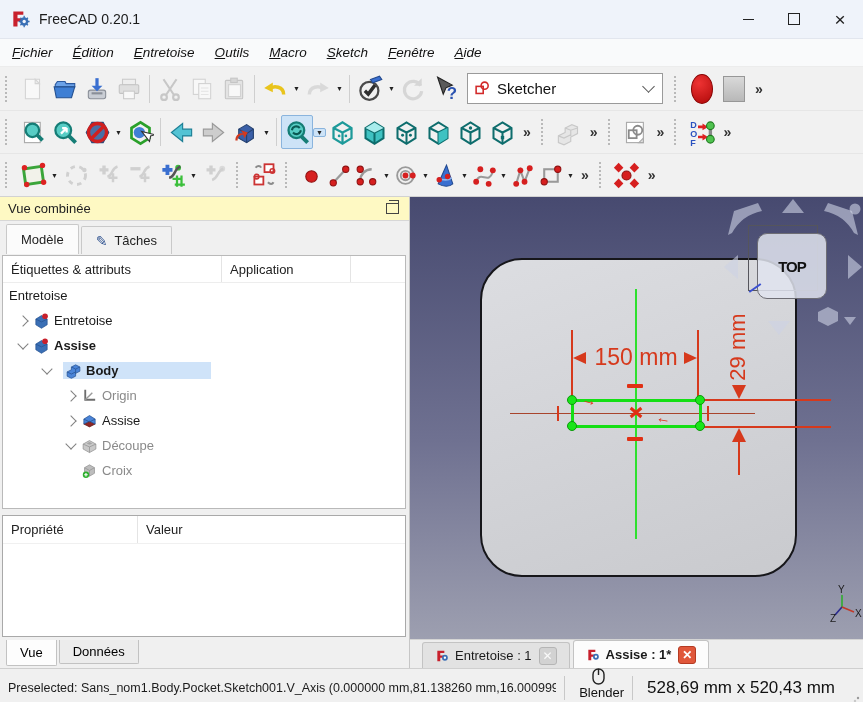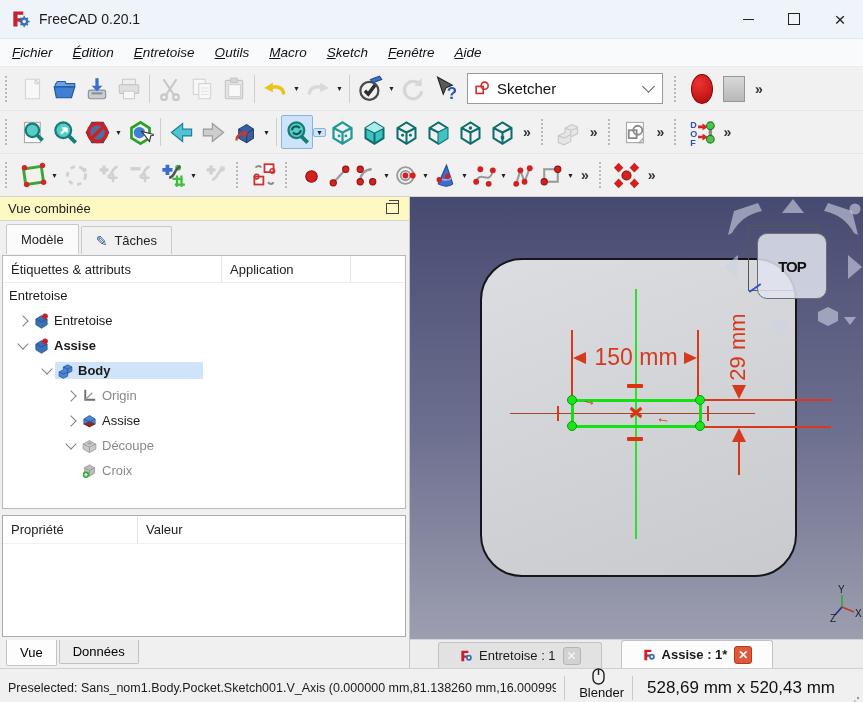"Body" .selbox { margin-left: none -> 8px }
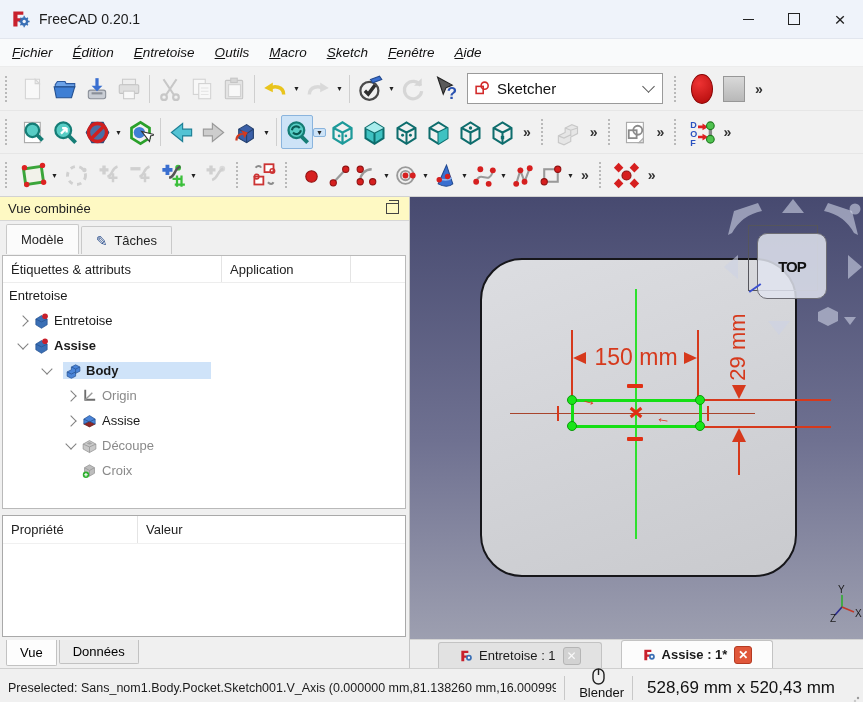"Entretoise : 1" .dtab { margin-left: 16px -> none; padding: 0 20px -> 0 12px }
